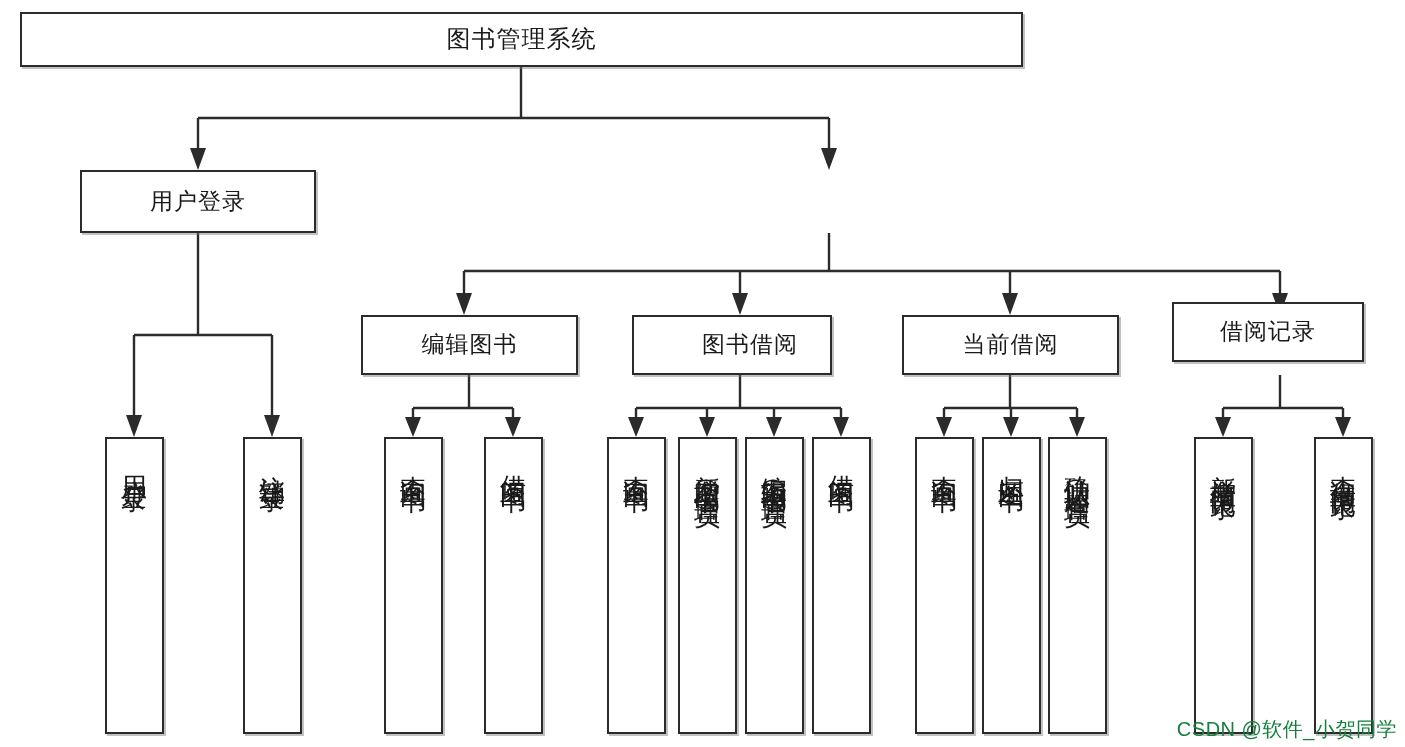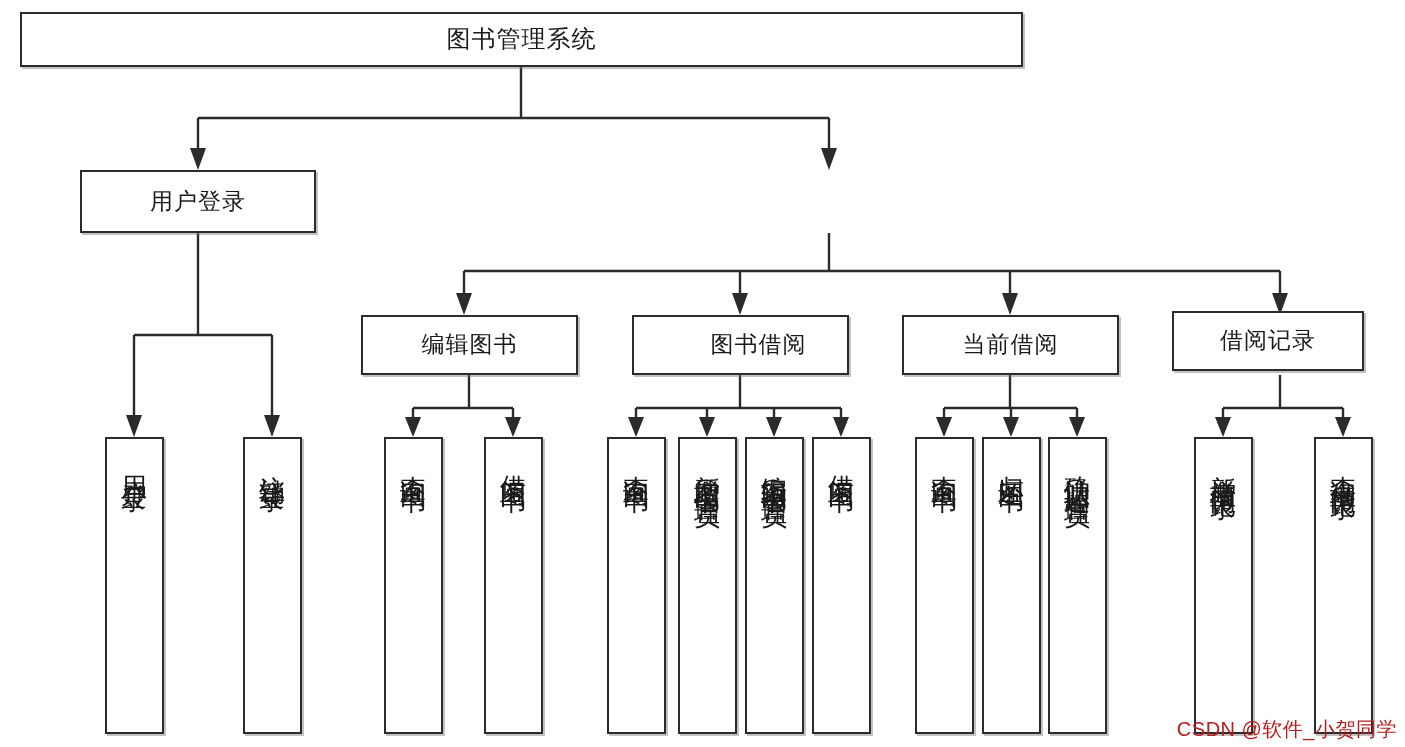"图书借阅" div.node { width: 217px -> 200px }
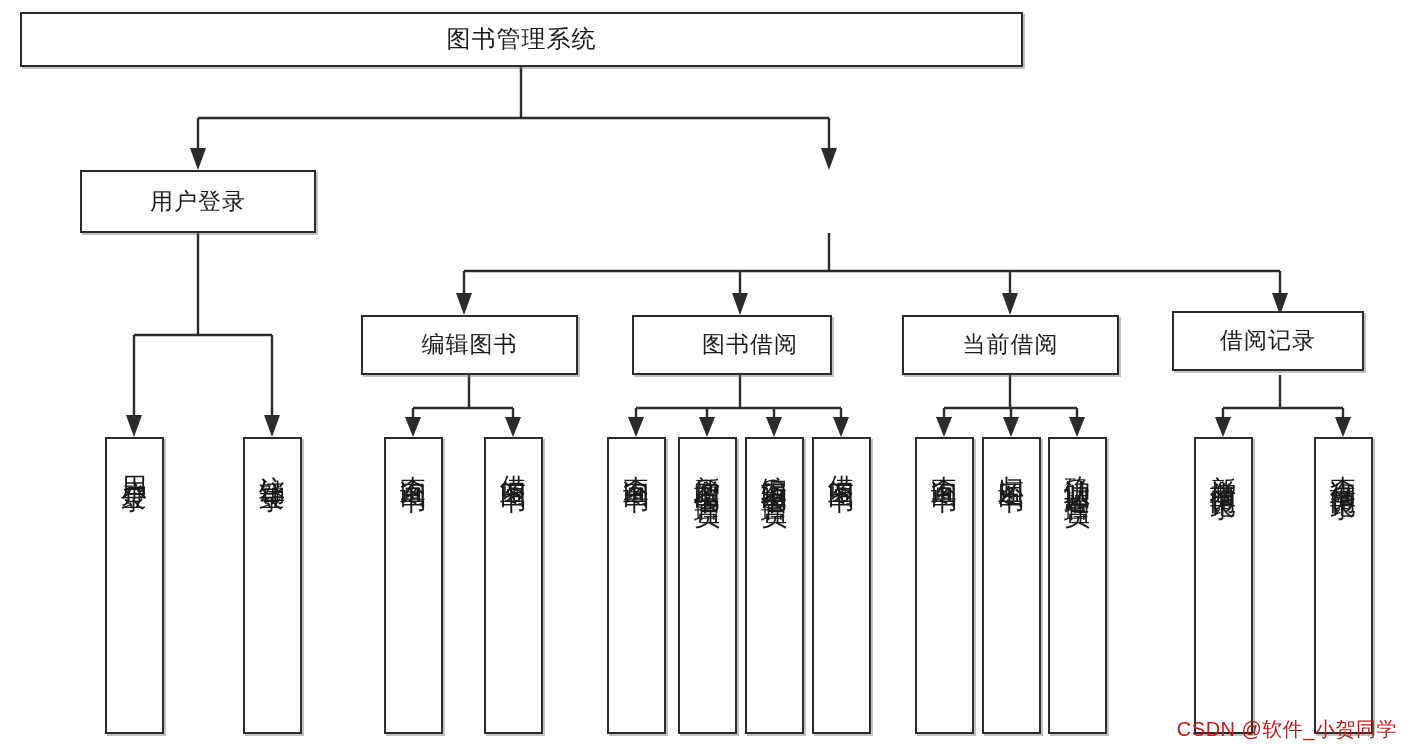"借阅记录" div.node { top: 311px -> 302px }
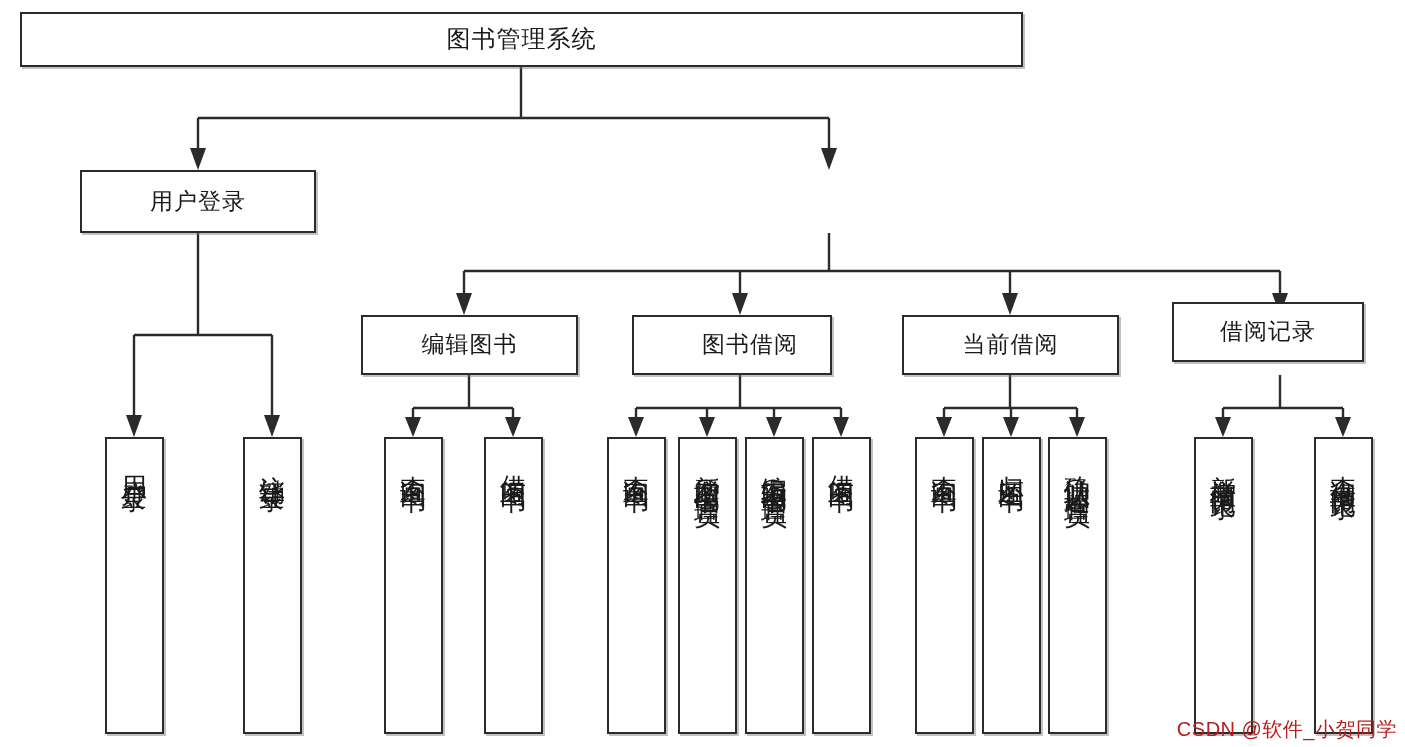"CSDN @软件_小贺同学" .watermark { color: #b91c1c -> #15803d }
